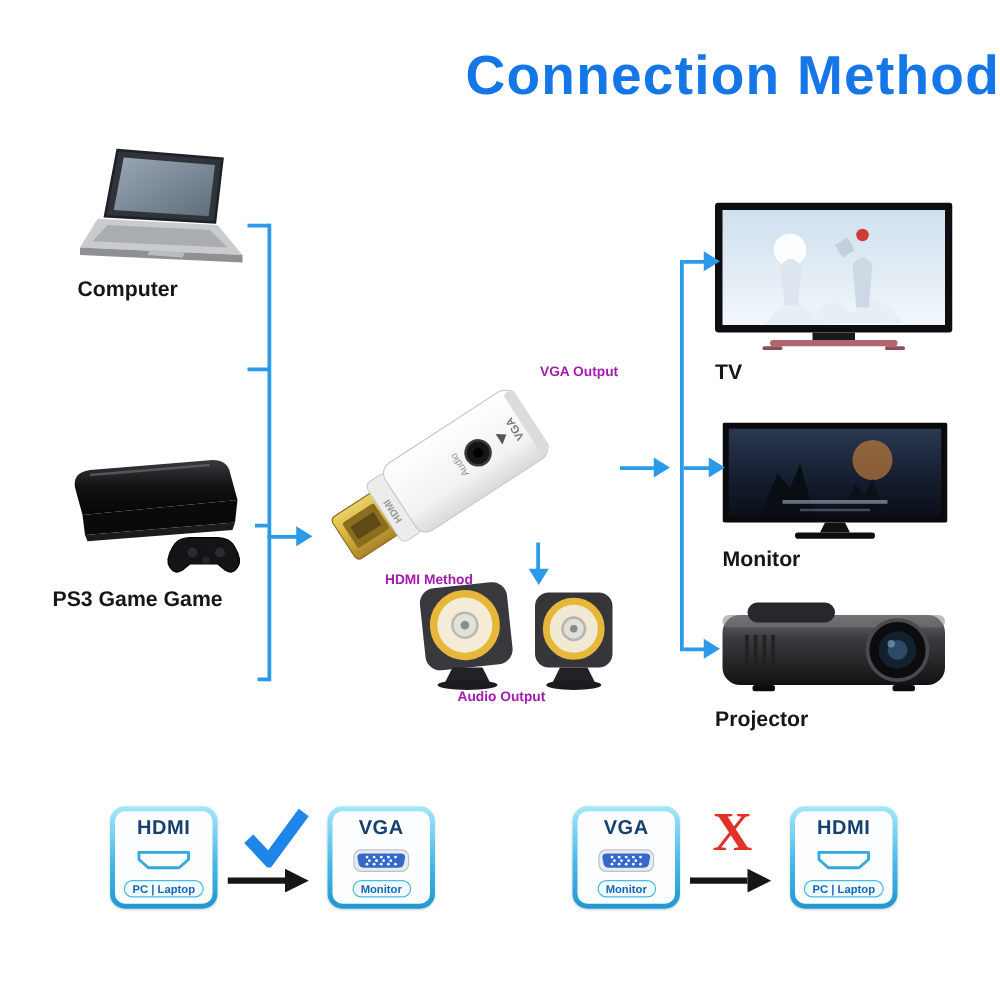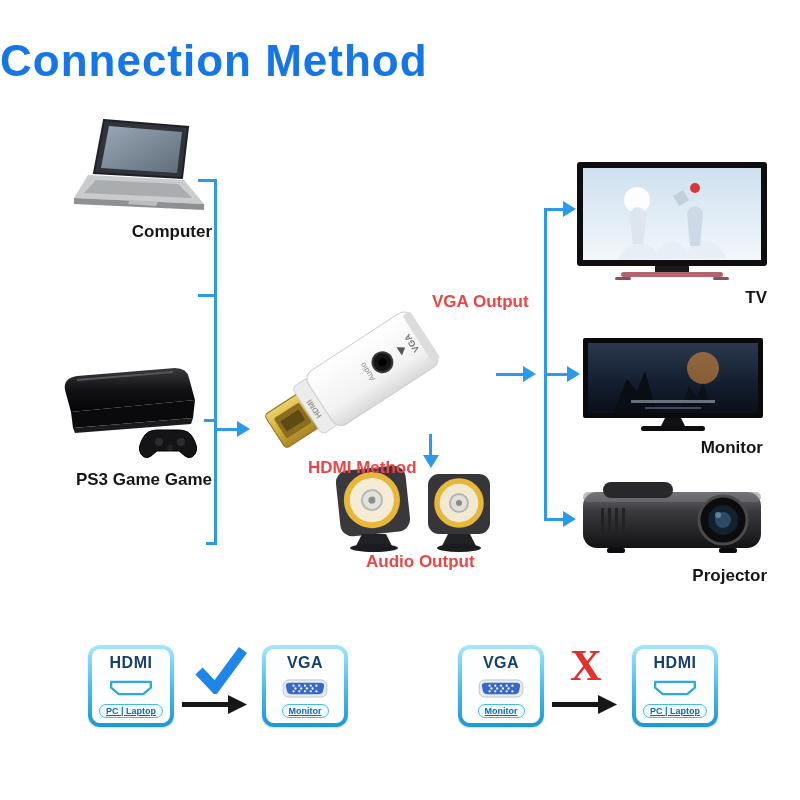"Connection Method" .title { text-align: left -> right }
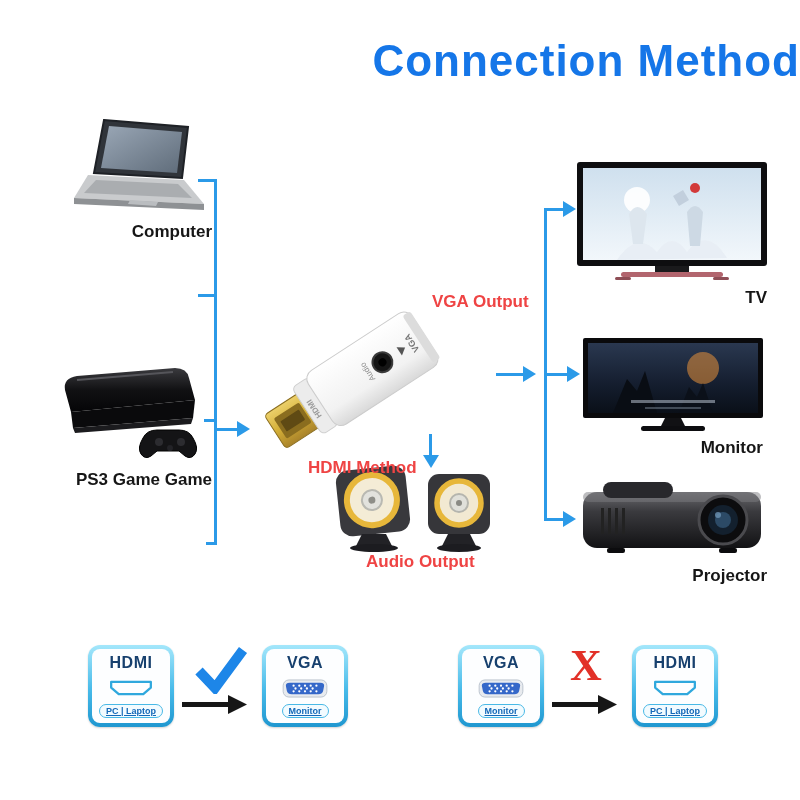"Computer" .device { align-items: flex-end -> flex-start }
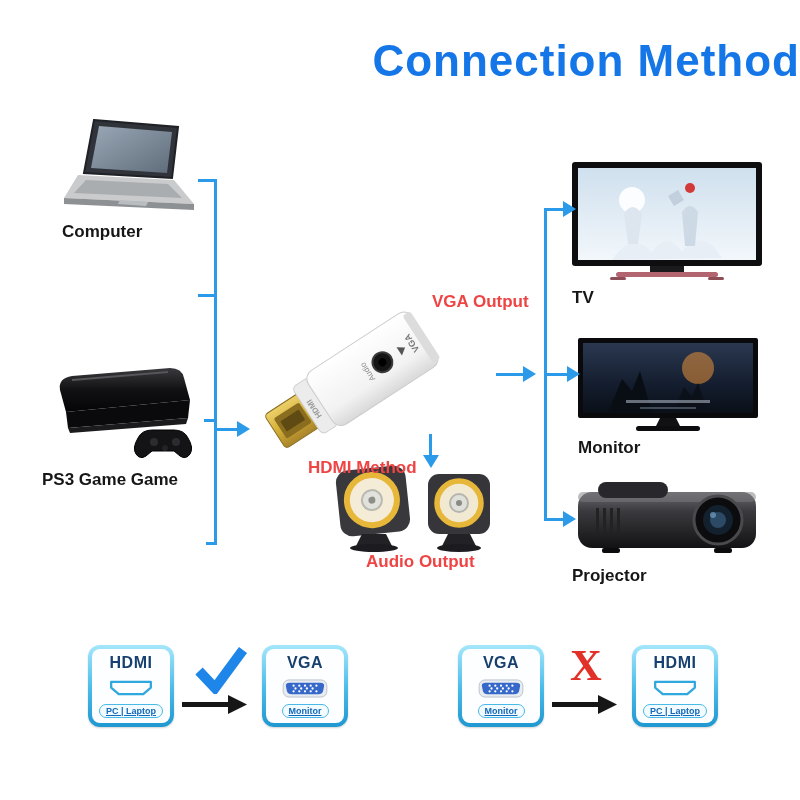"VGA Output" .conn-label { color: #ef4444 -> #a21caf; font-size: 17px -> 11px }
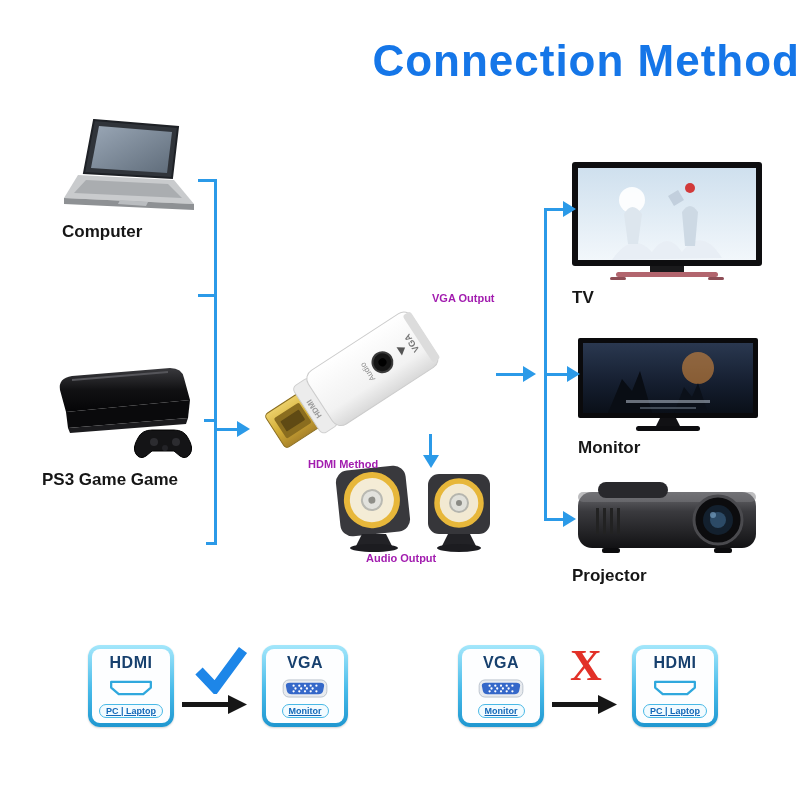"PC | Laptop" .badge-pill { text-decoration: underline -> none }
